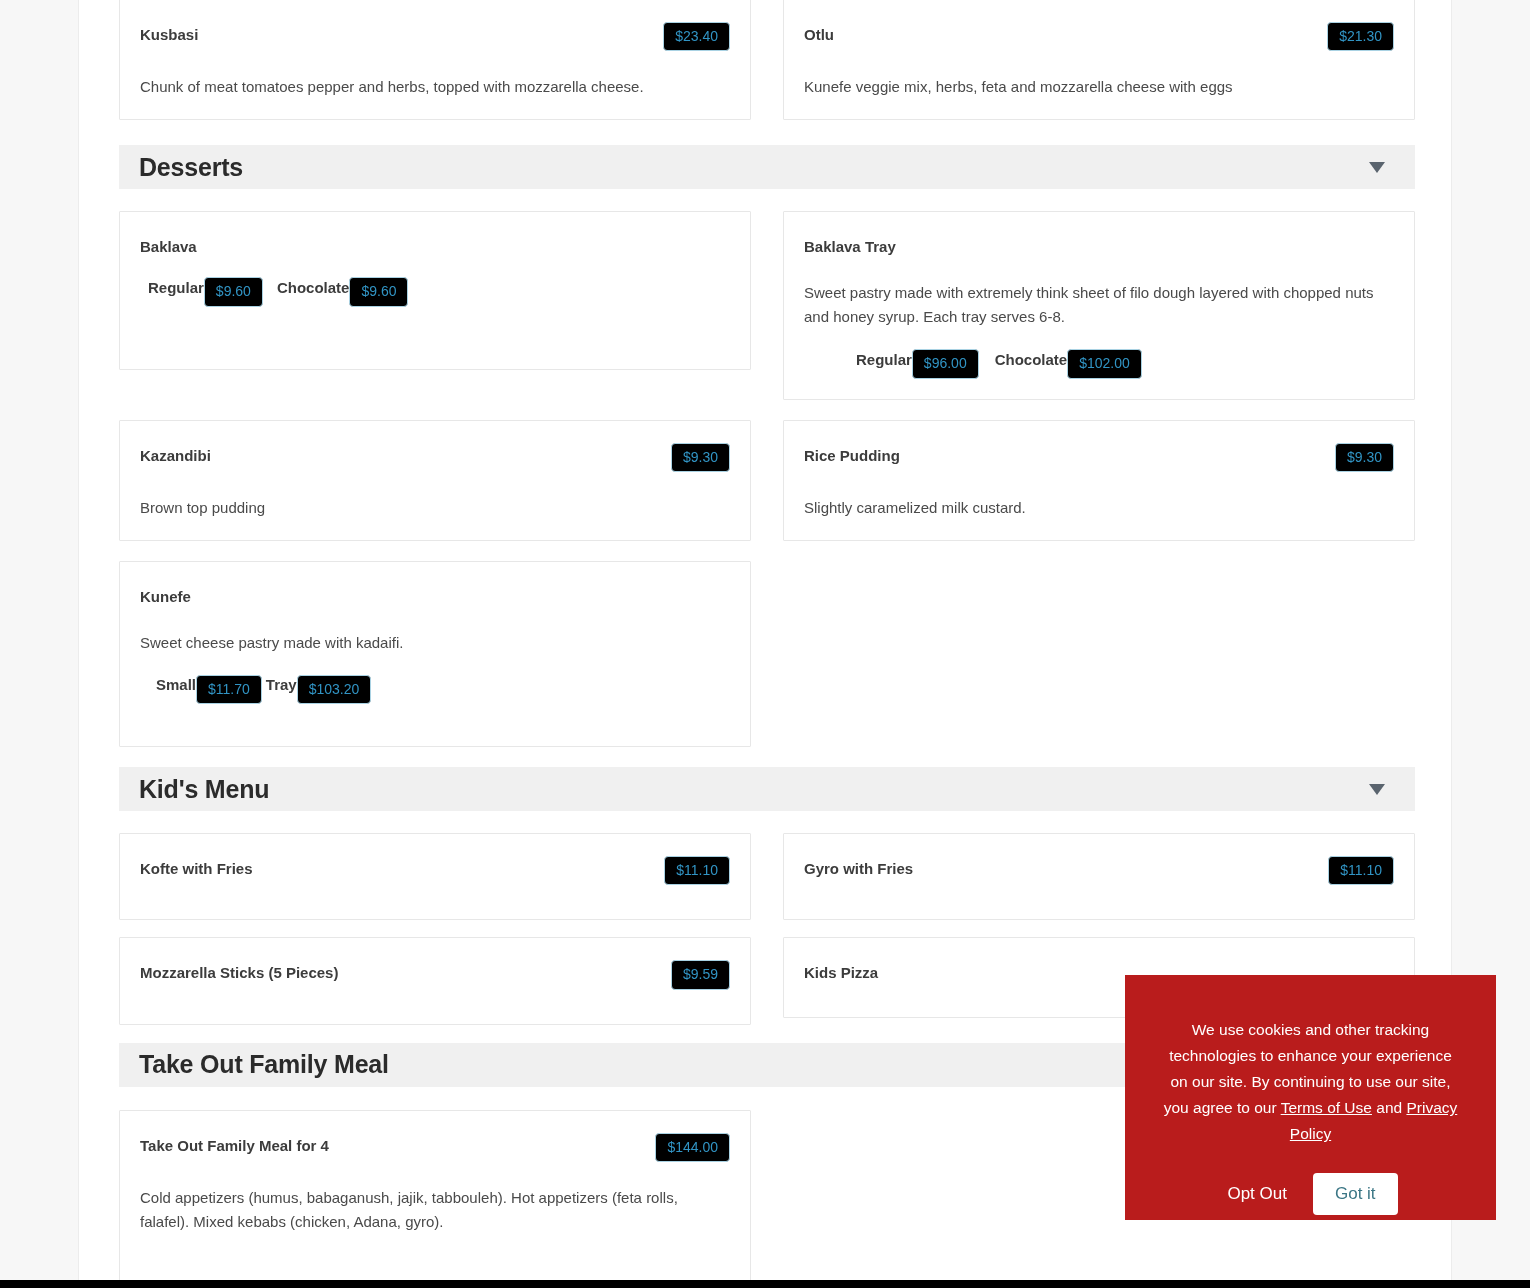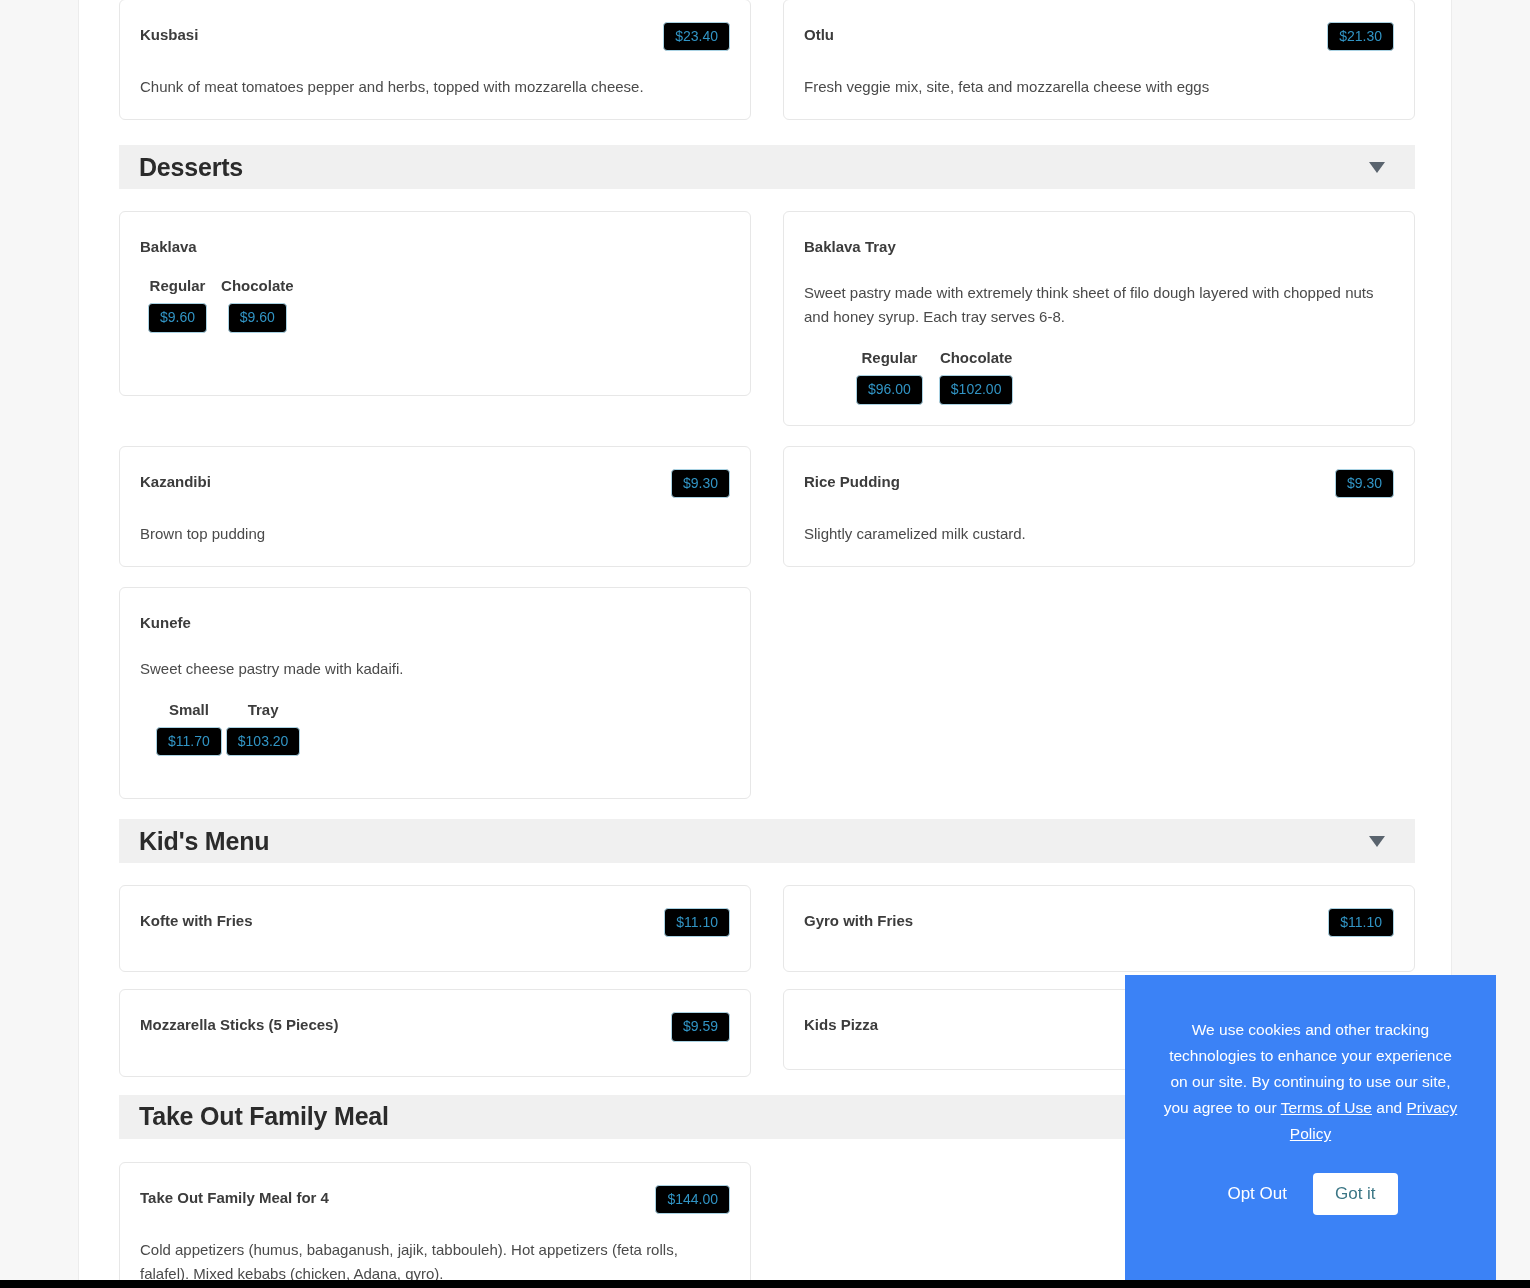"Kusbasi" .item-card { border-radius: 6px -> 1px }
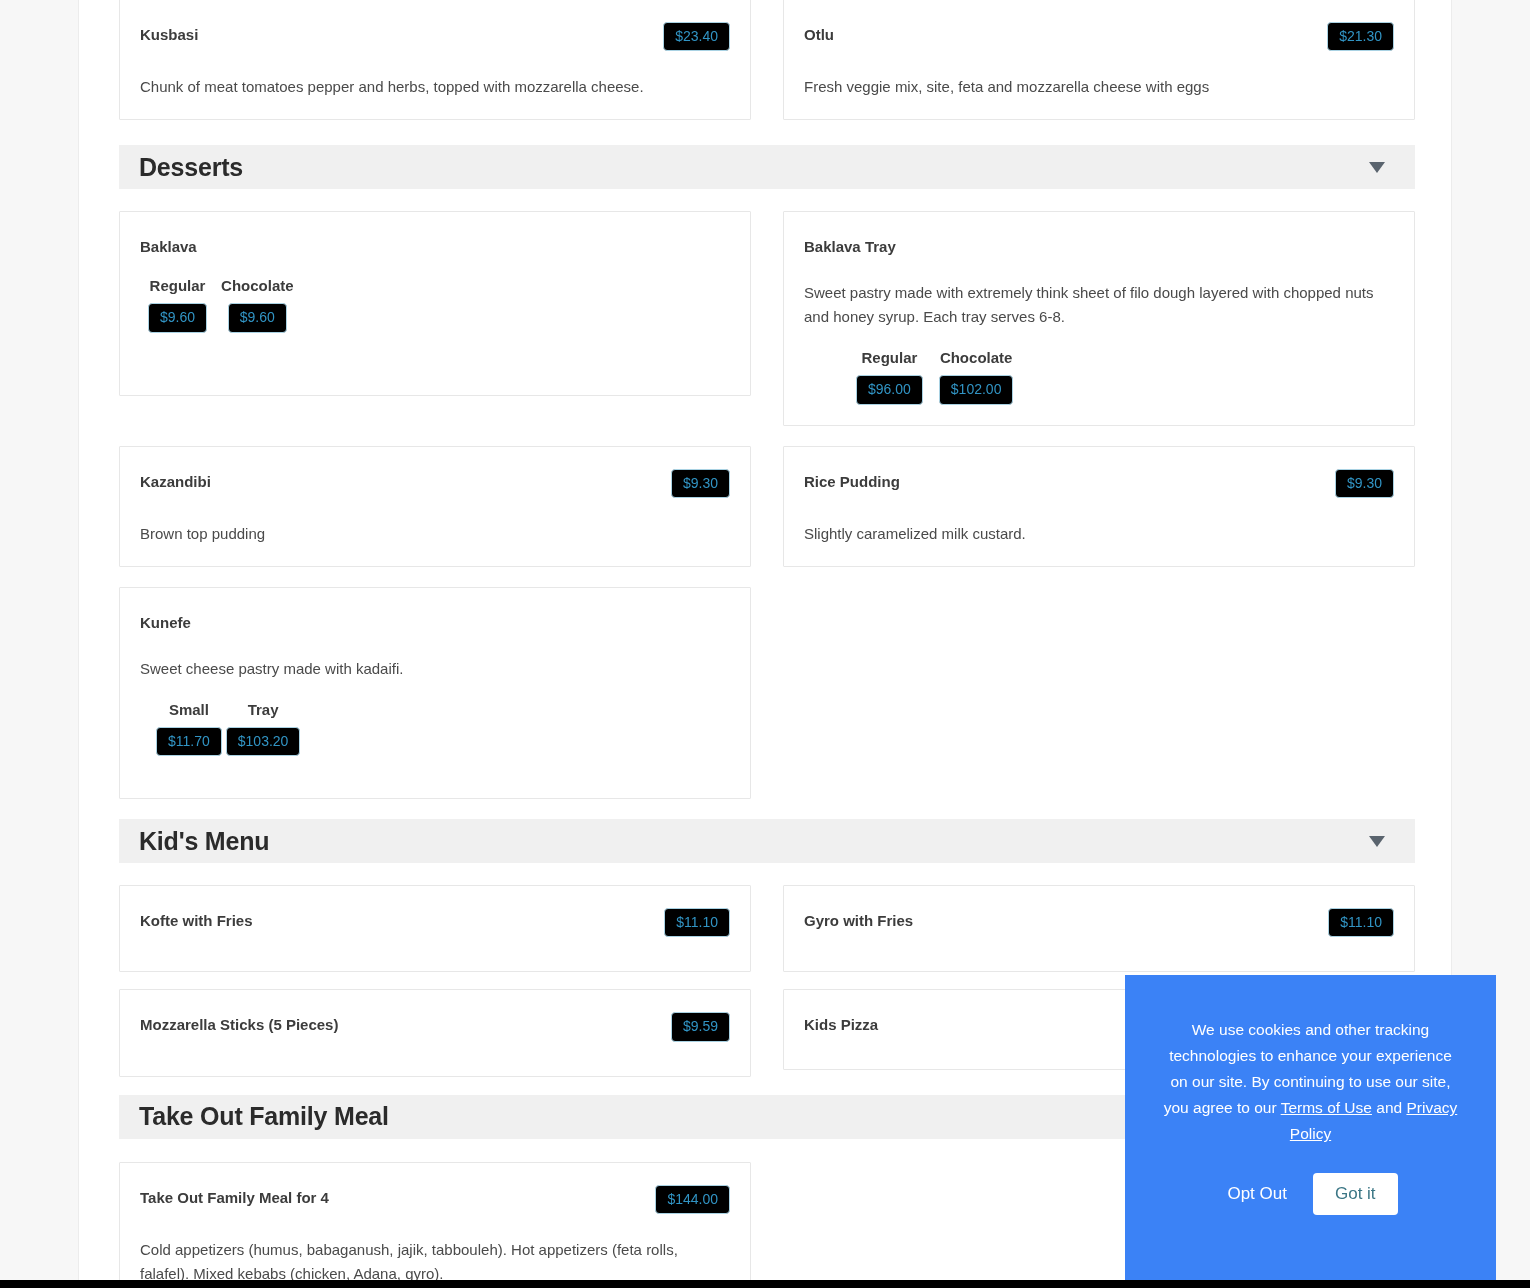"Fresh veggie mix, site, feta" div.item-desc { text: Fresh veggie mix, site -> Kunefe veggie mix, herbs }
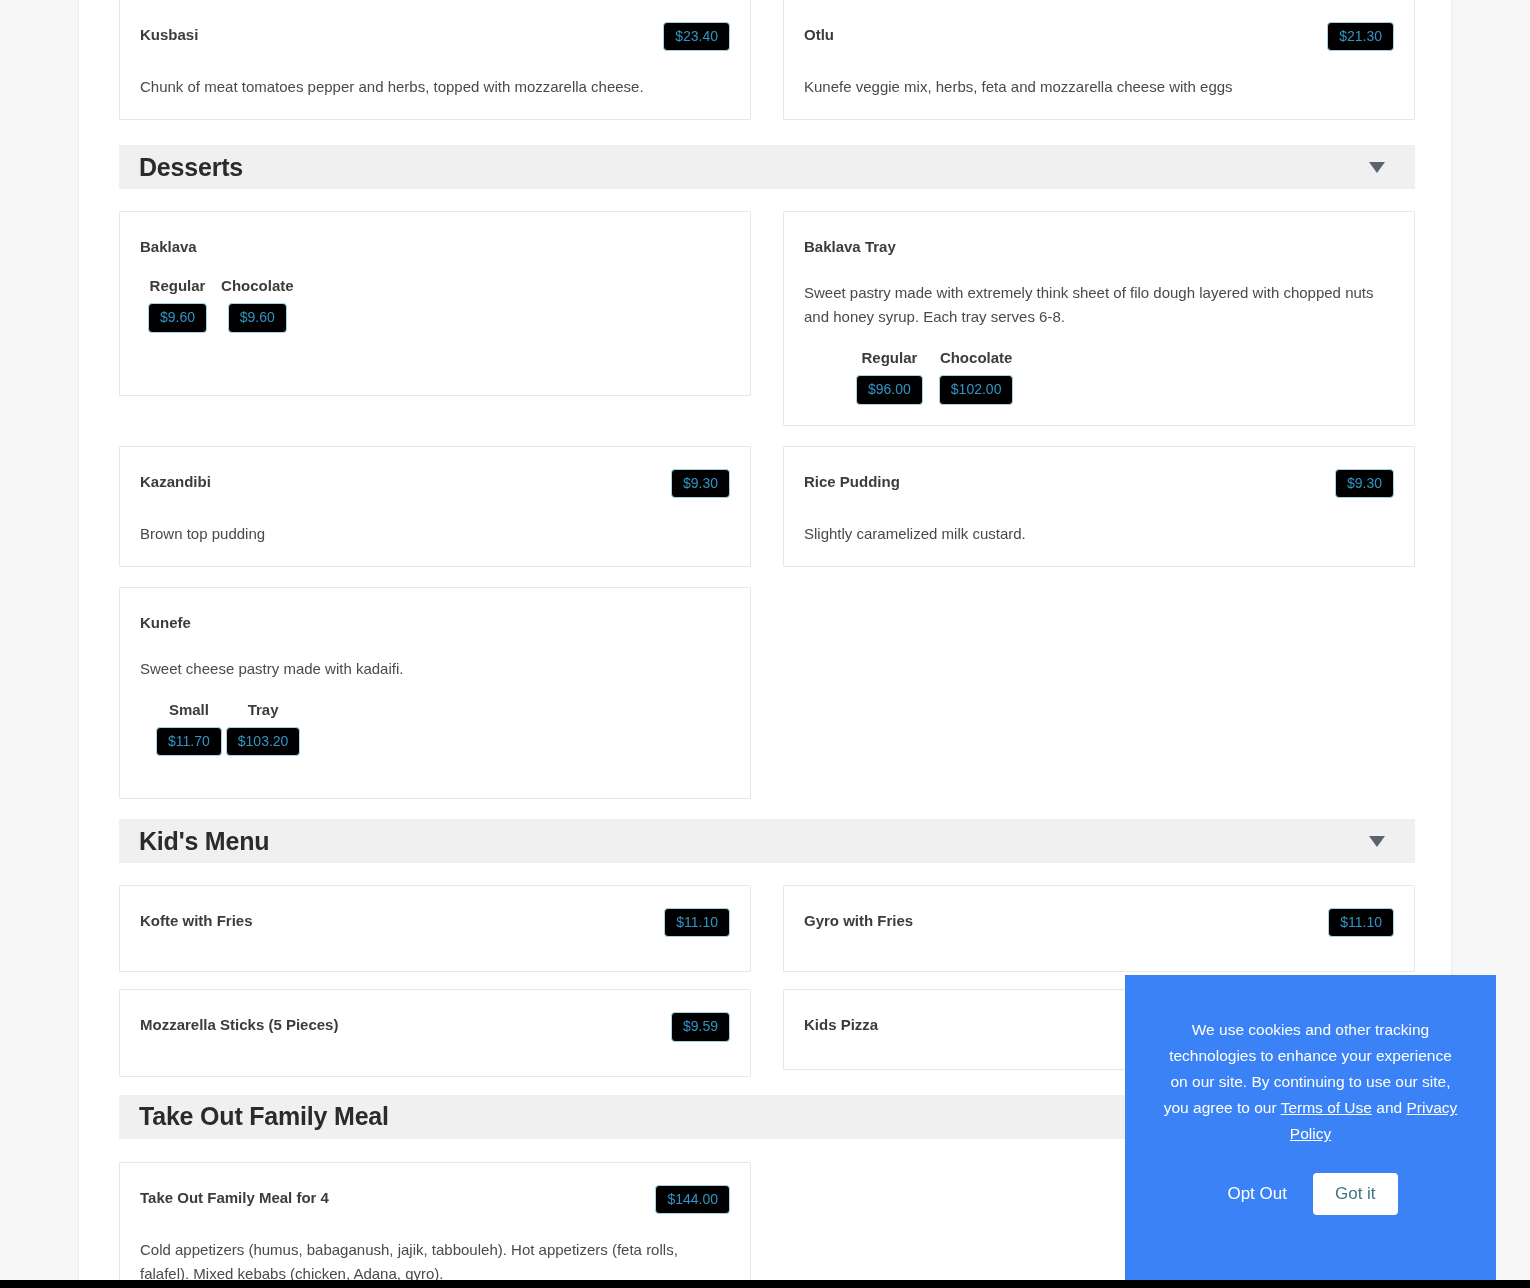"Regular" .option { flex-direction: column -> row }
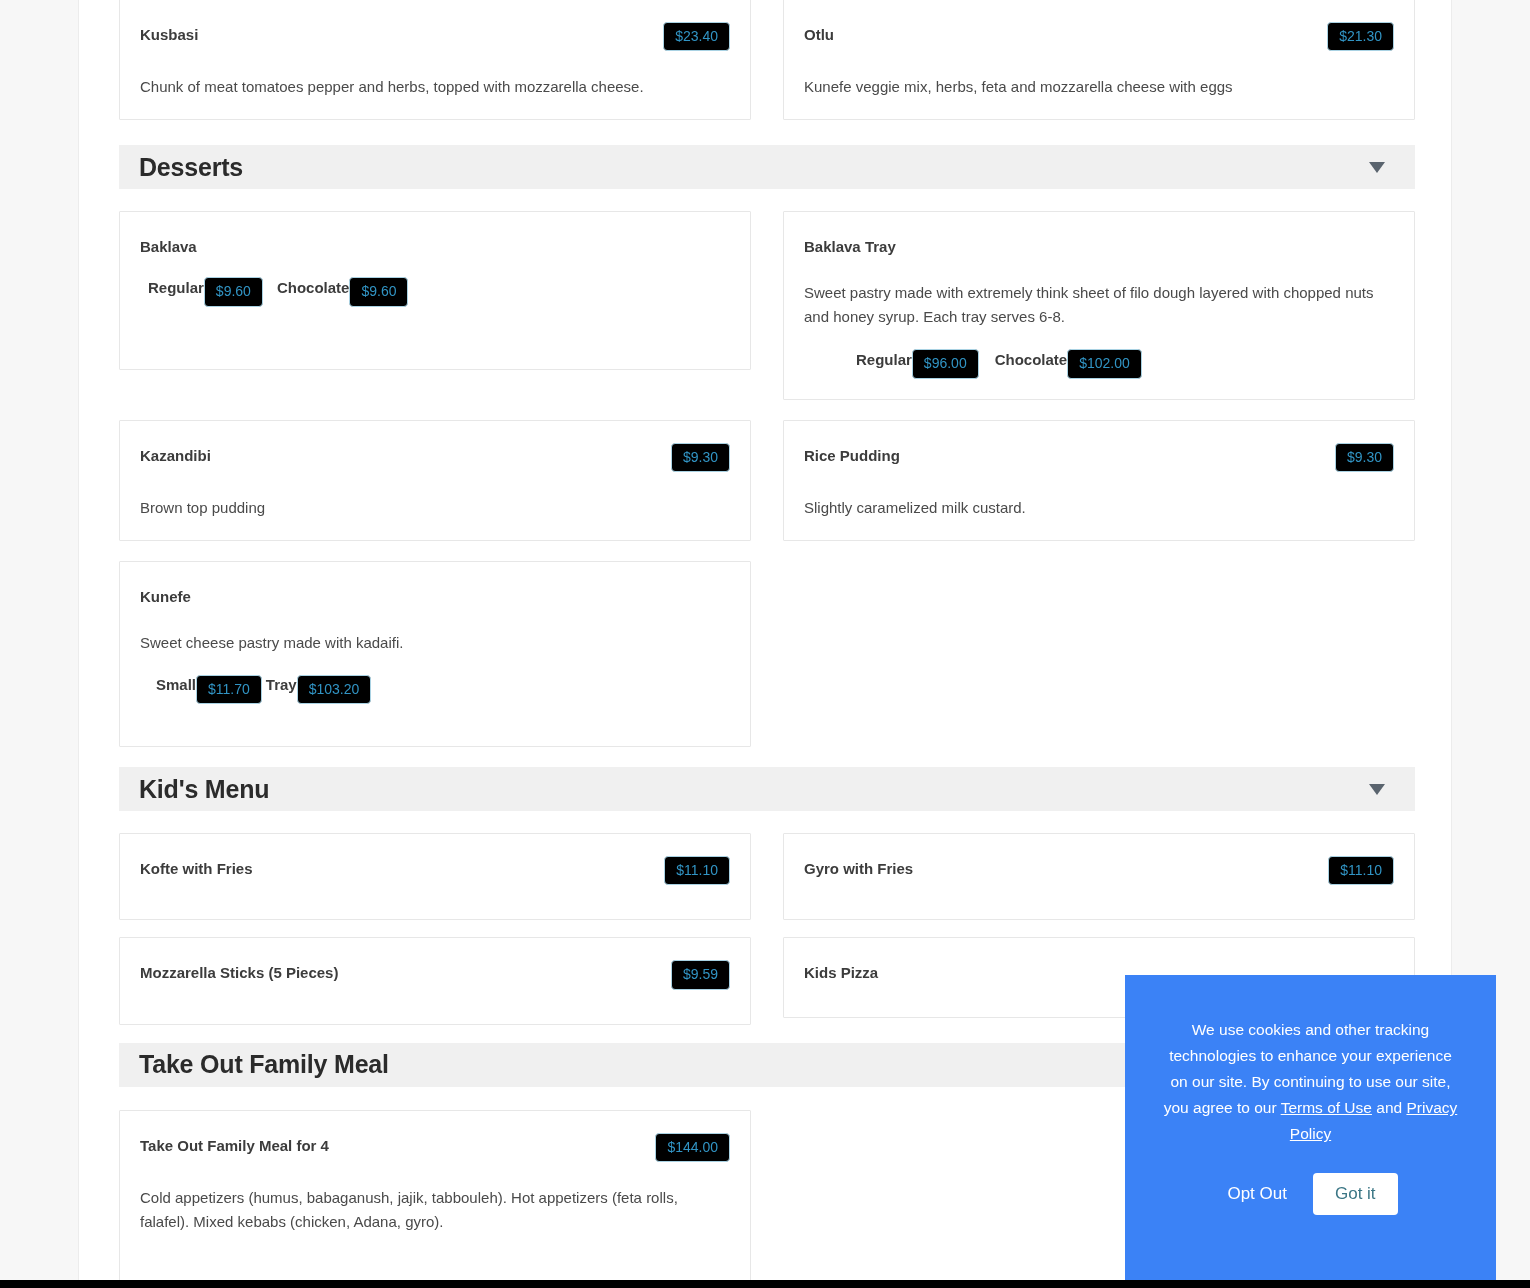"We use cookies and other" .cookie-banner { background: #3b82f6 -> #b91c1c; height: 313px -> 245px }
